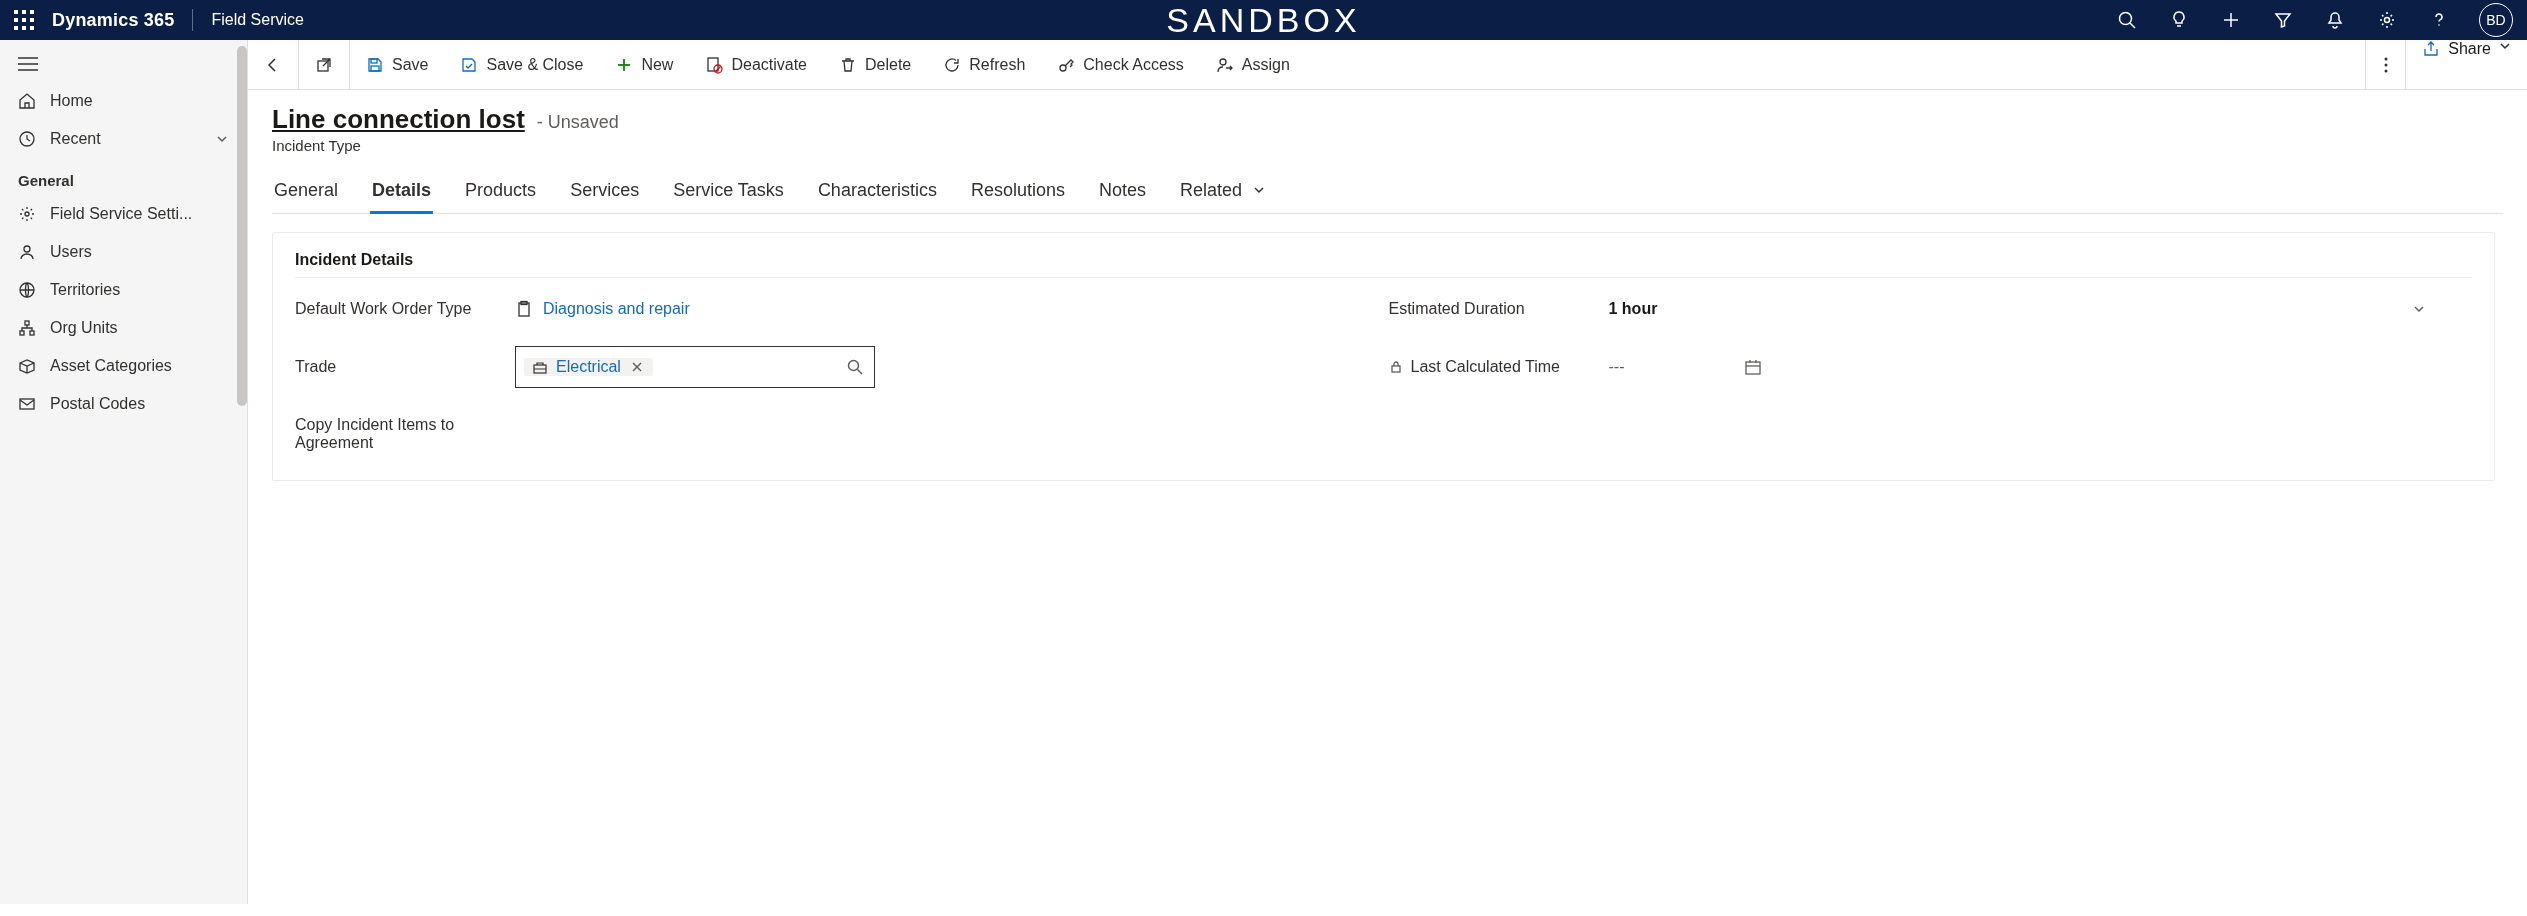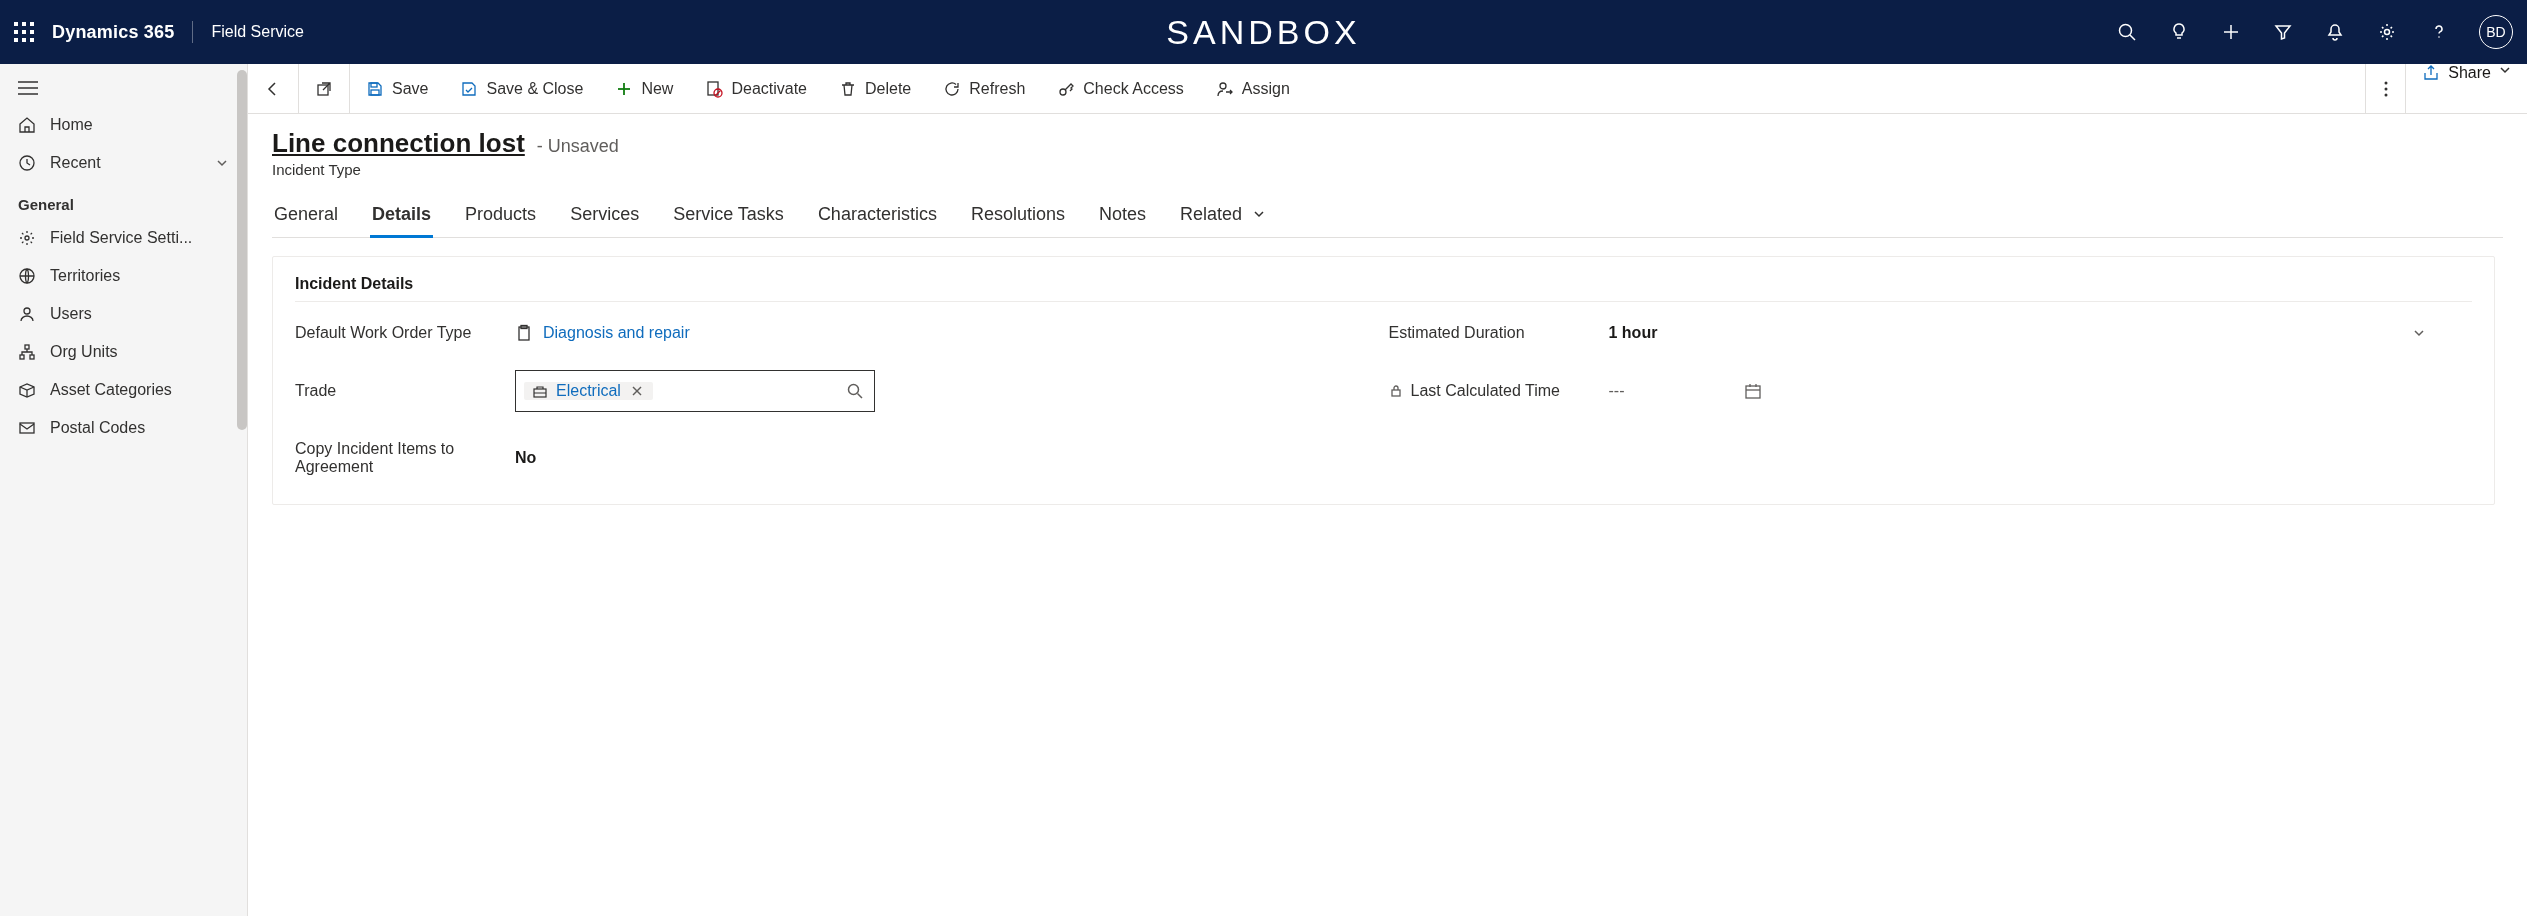"Dynamics 365" .topbar { height: 64px -> 40px }
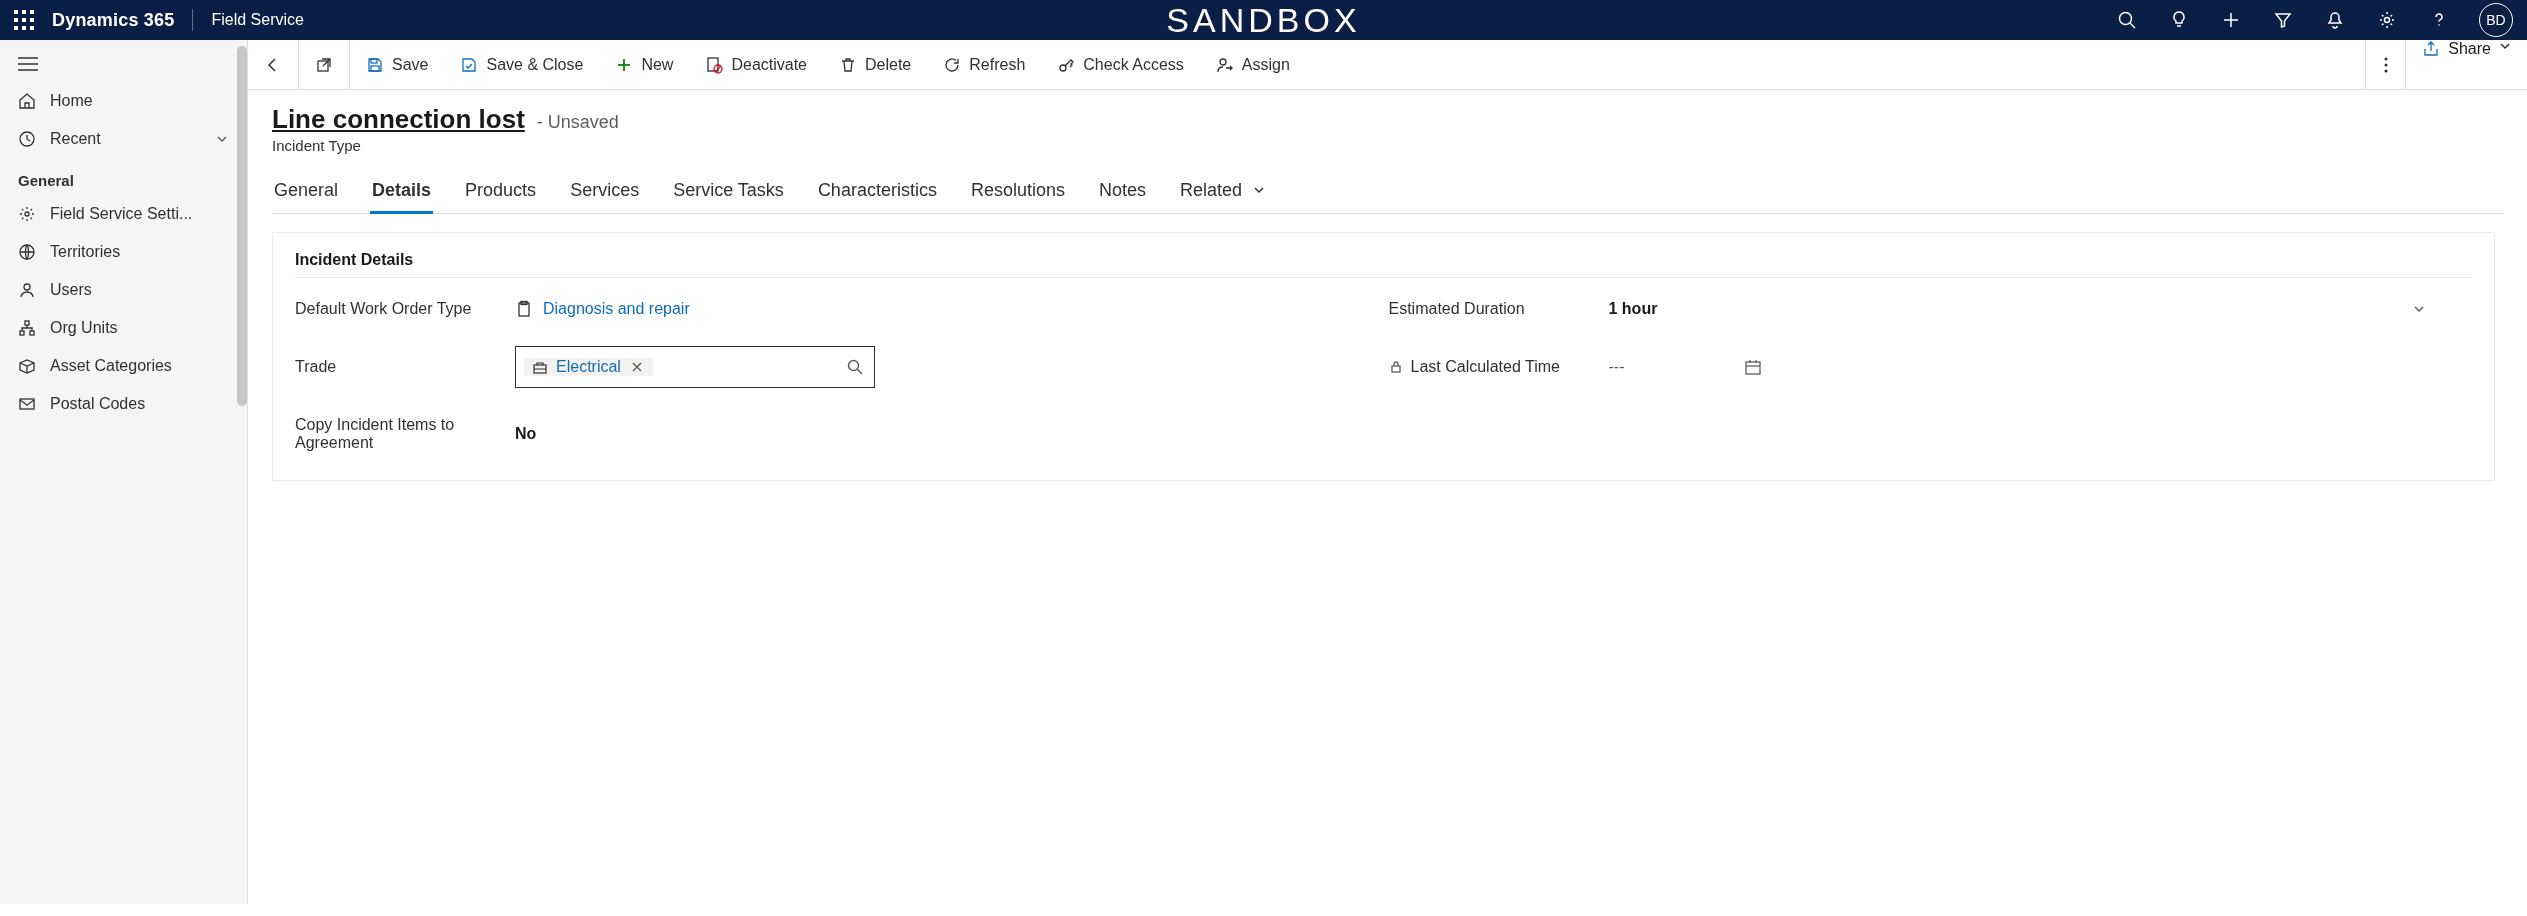"Territories" div.side-item { order: before "Users" -> after "Users" }
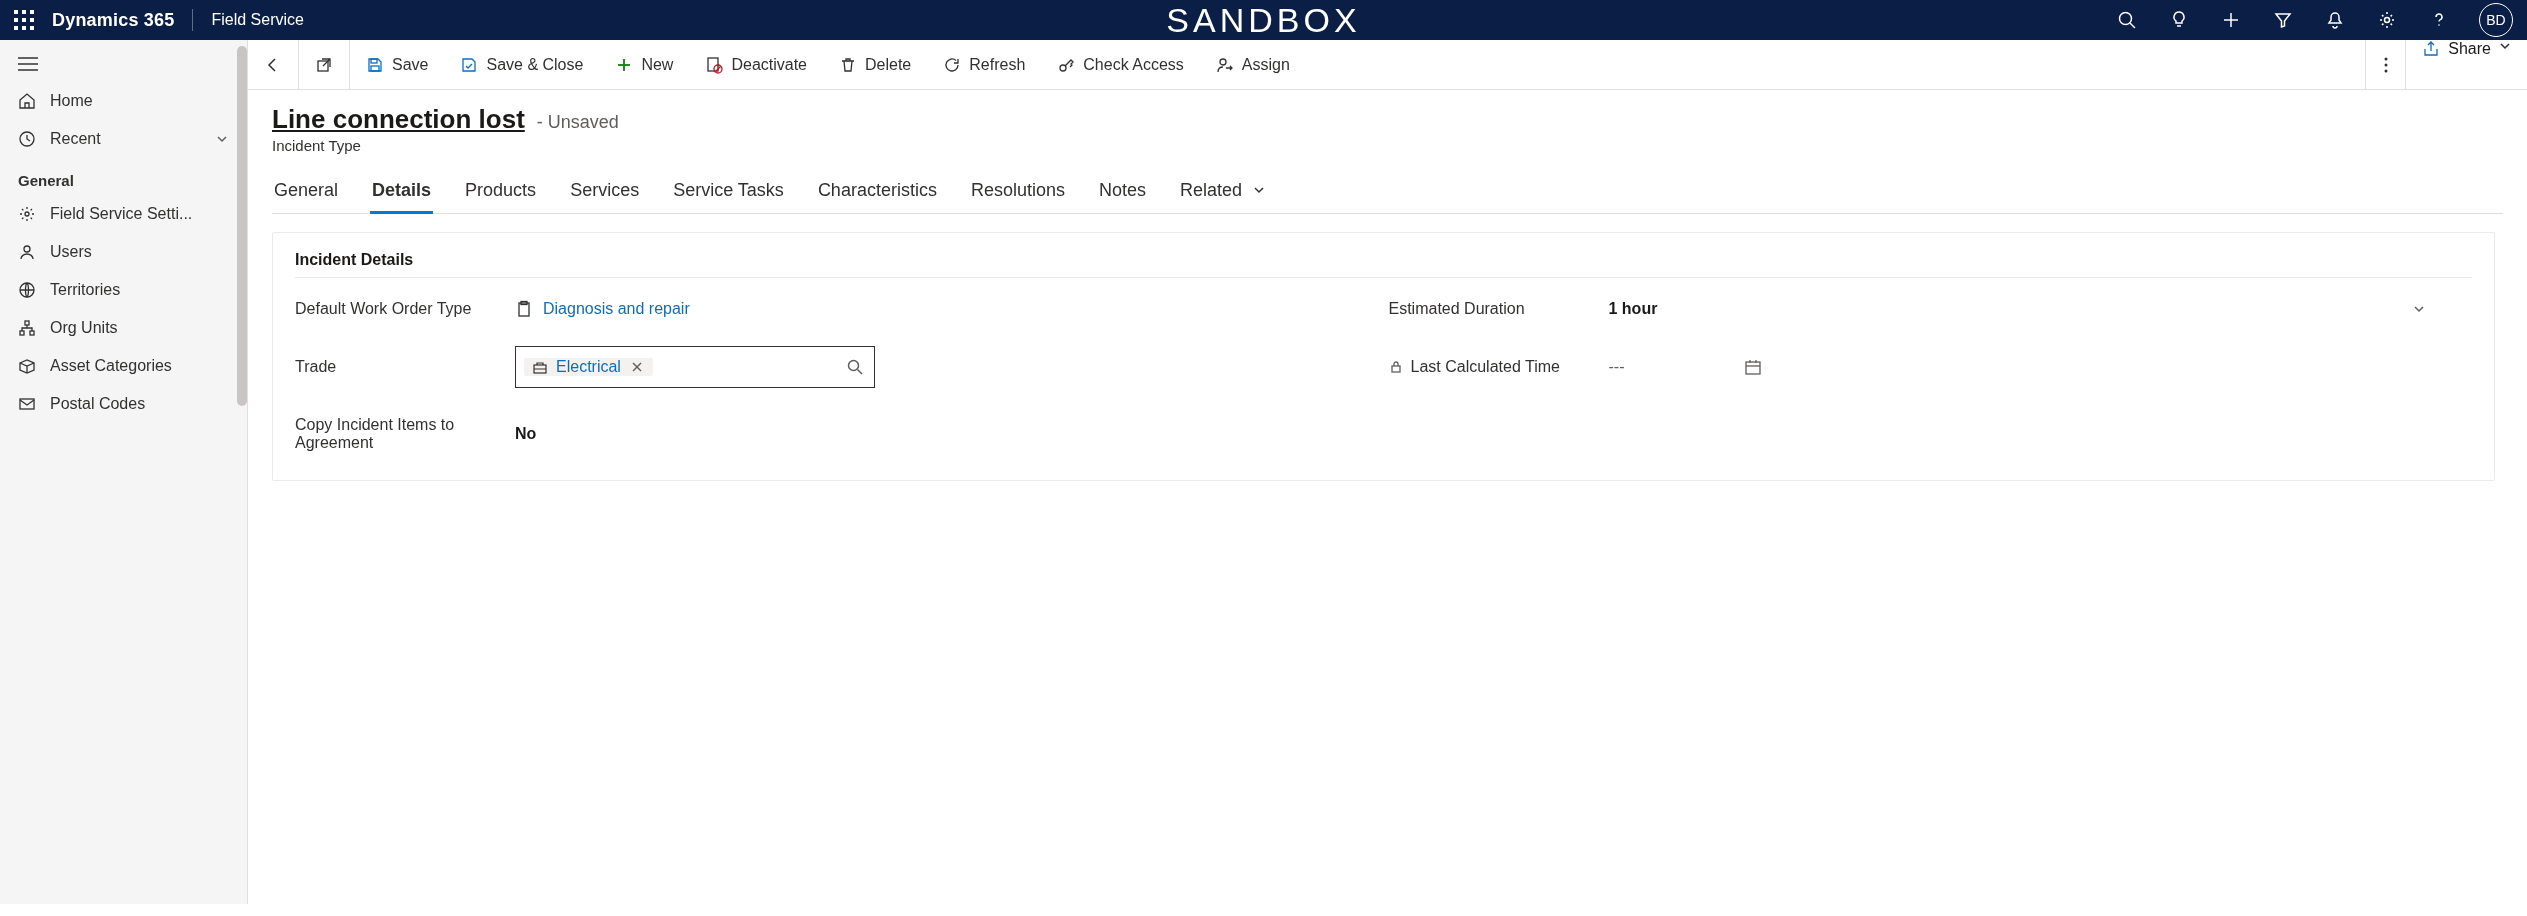"No" div.value-text { html: <div>No</div> -> none }
